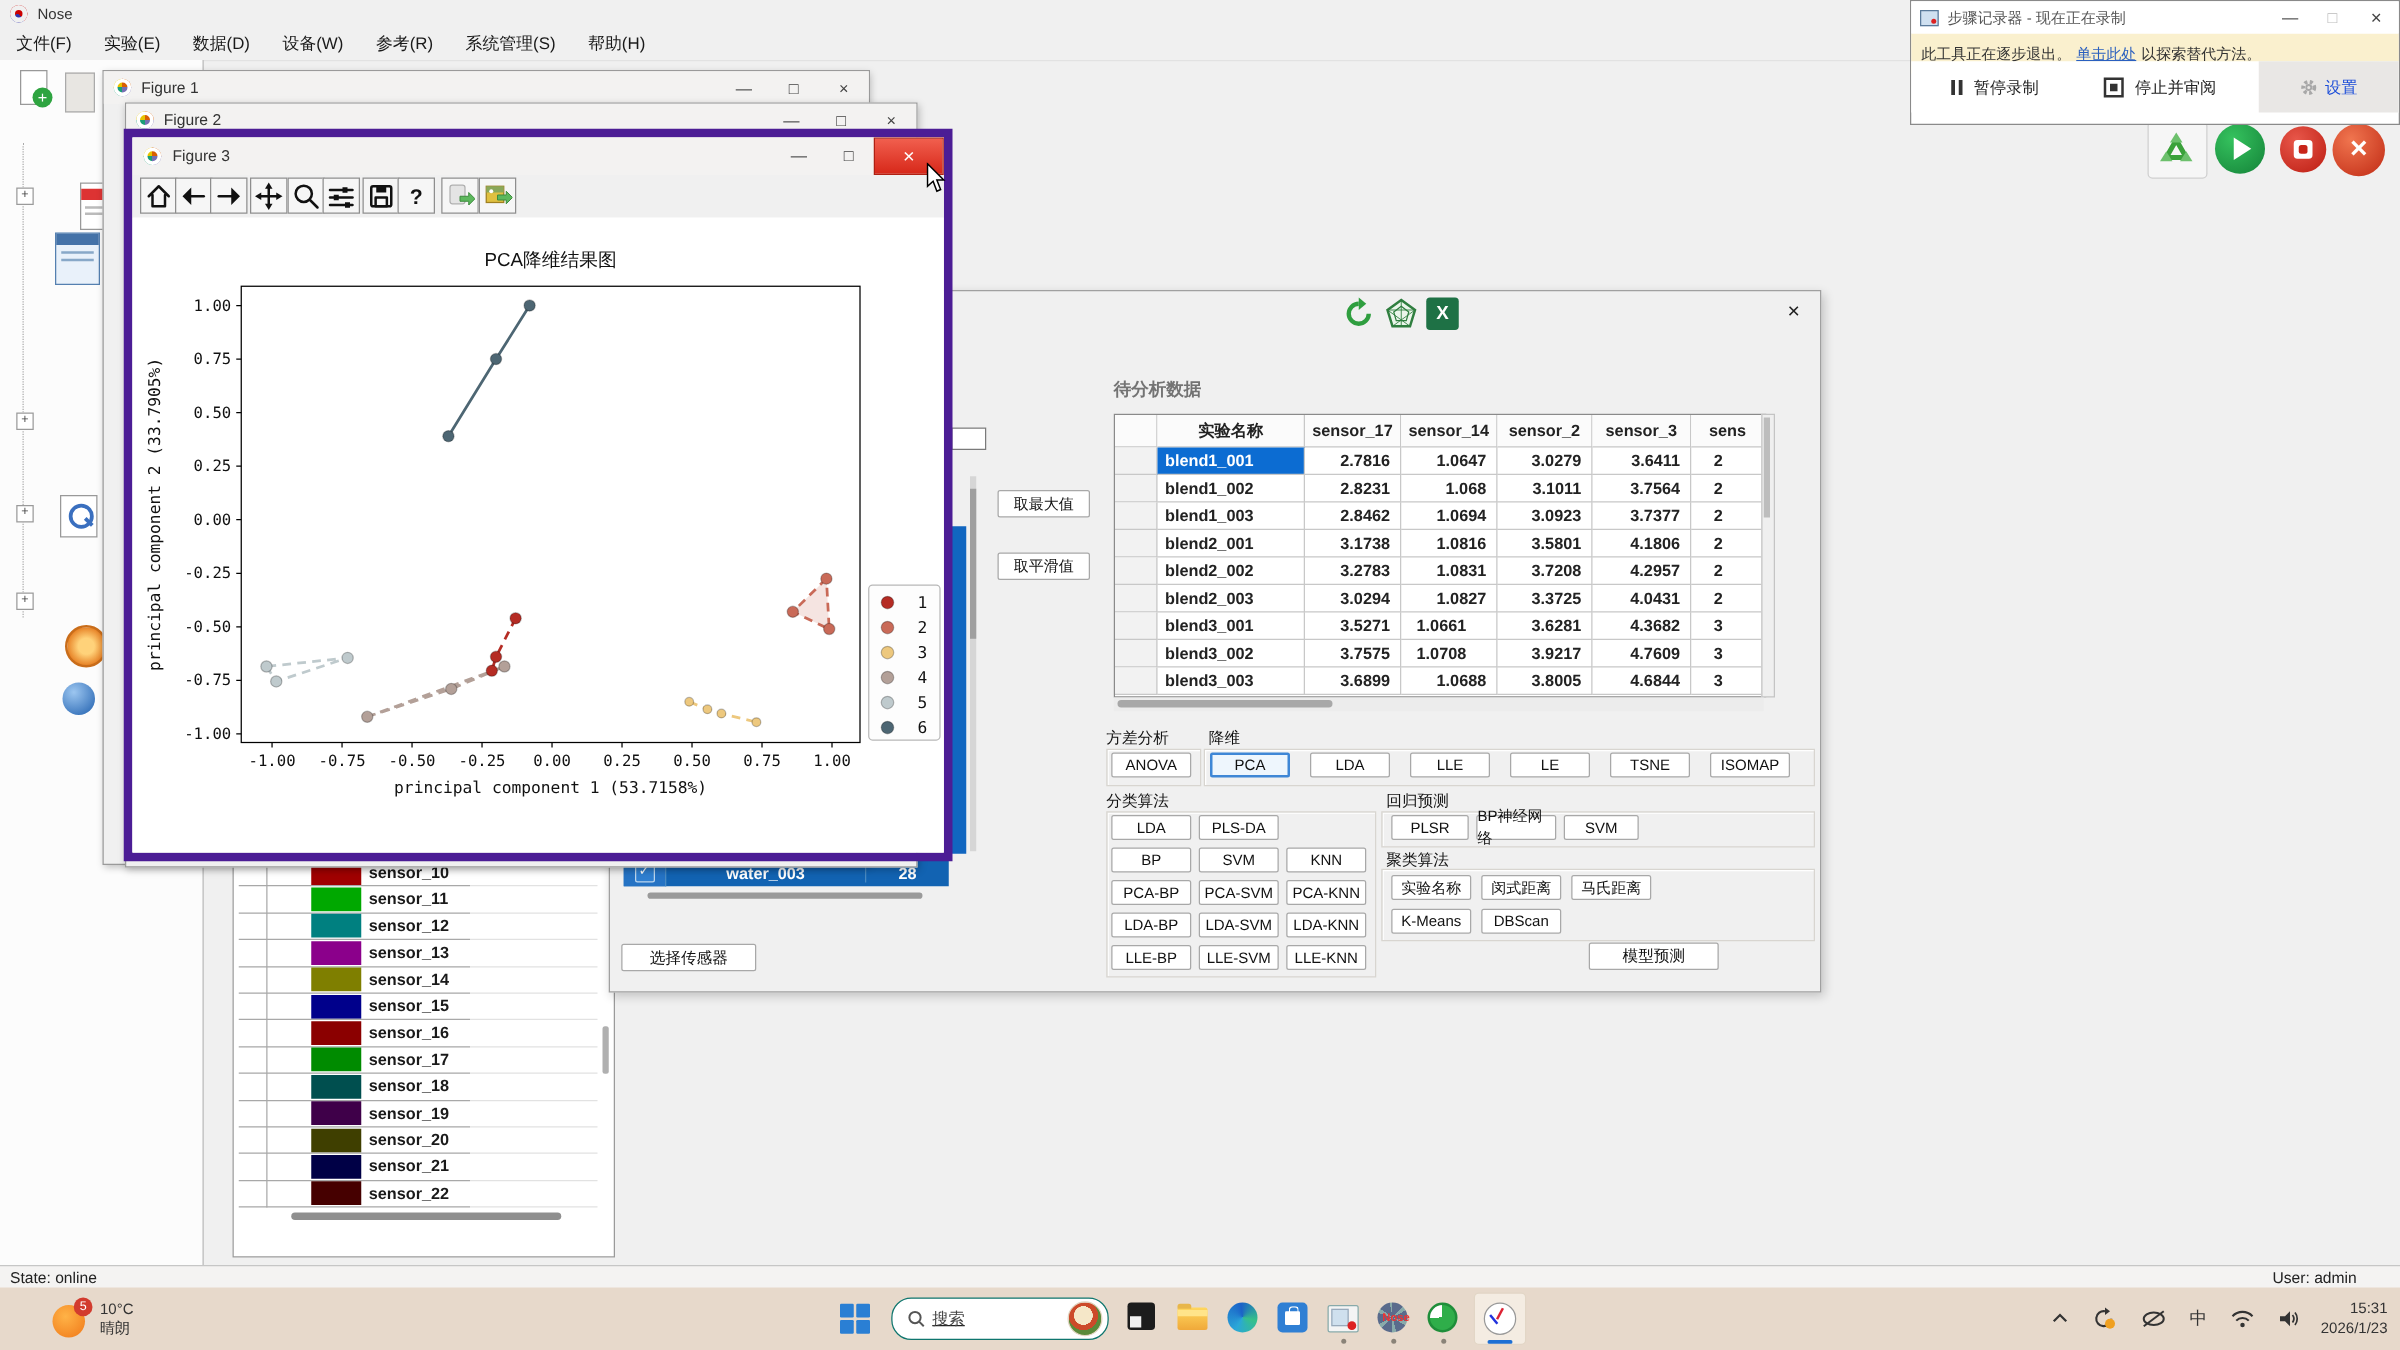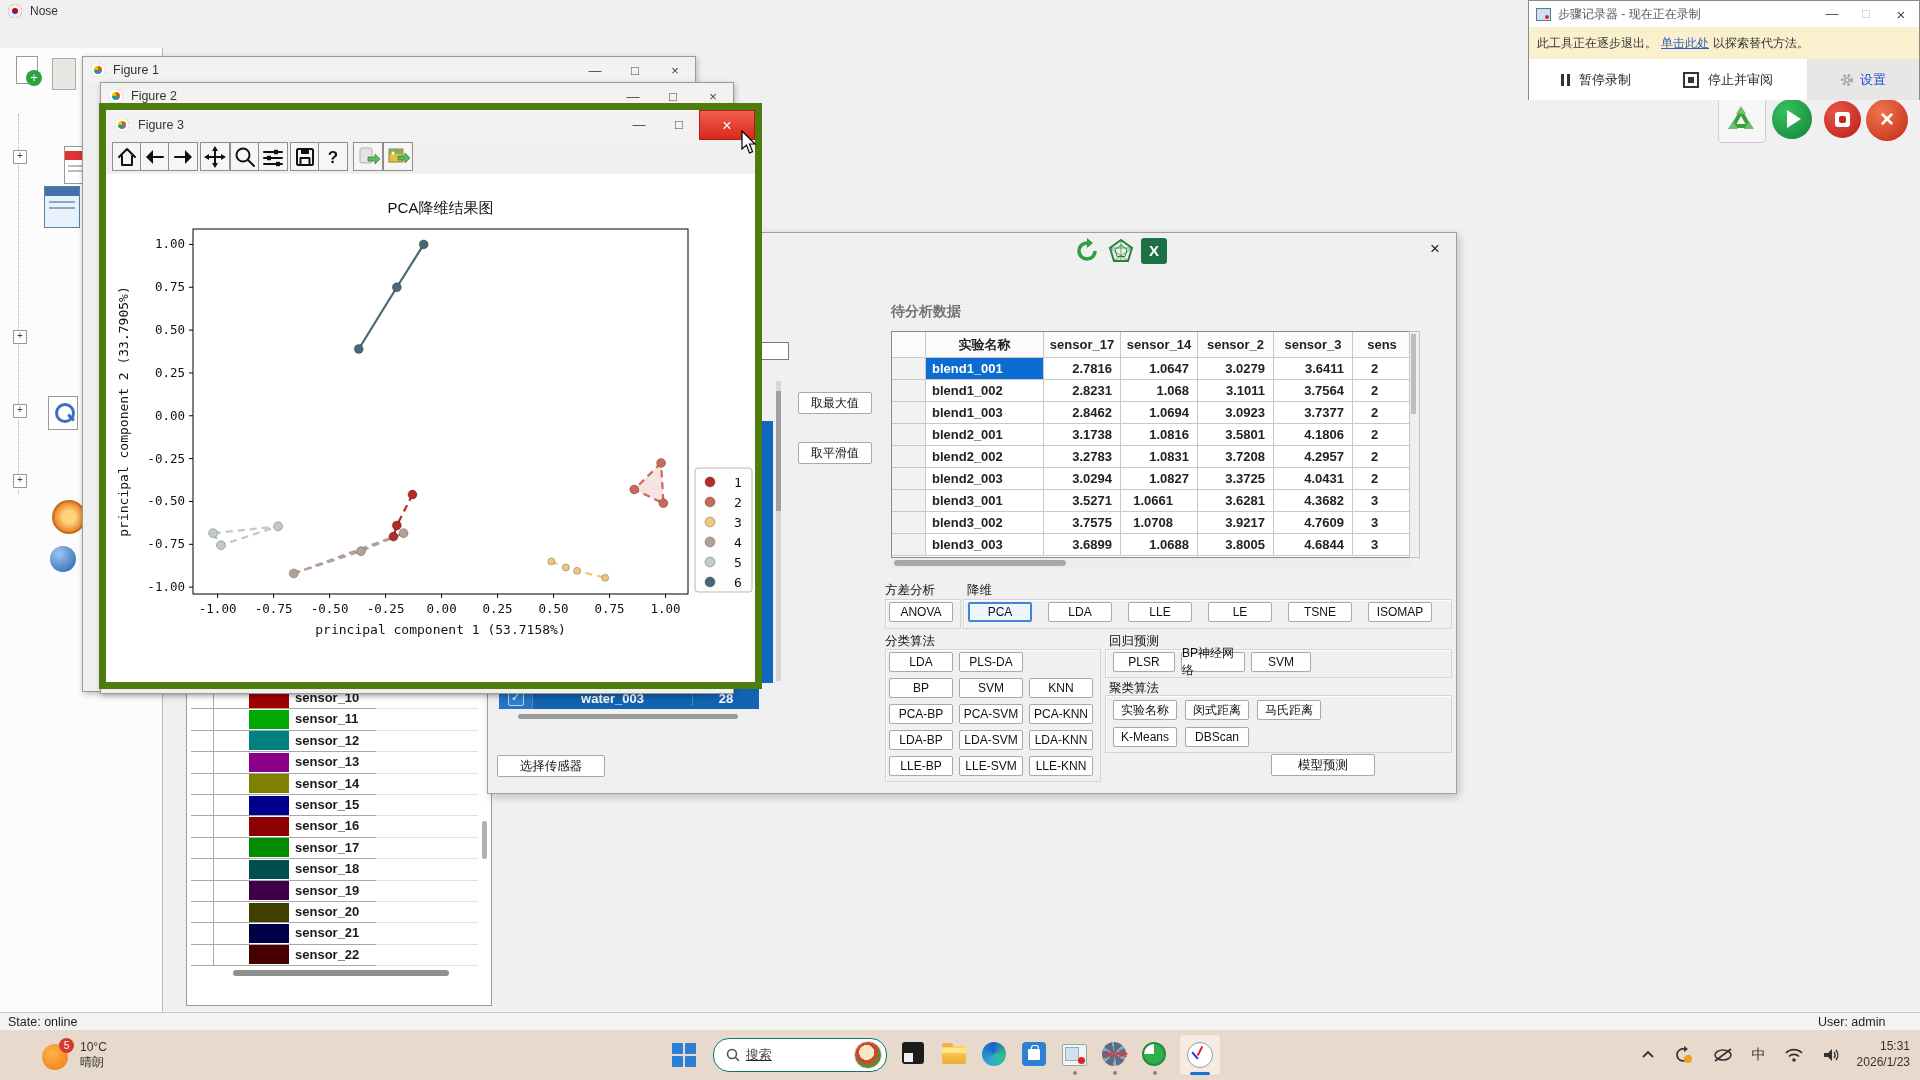"文件(F)" div.abs { html: none -> <div> <div>文件(F)</div> <div>实验(E)</div> <div>数据(D)</div> <div>设备(W)</div> <div>参考(R)</div> <div>系统管理(S)</div> <div>帮助(H)</div> </div> }
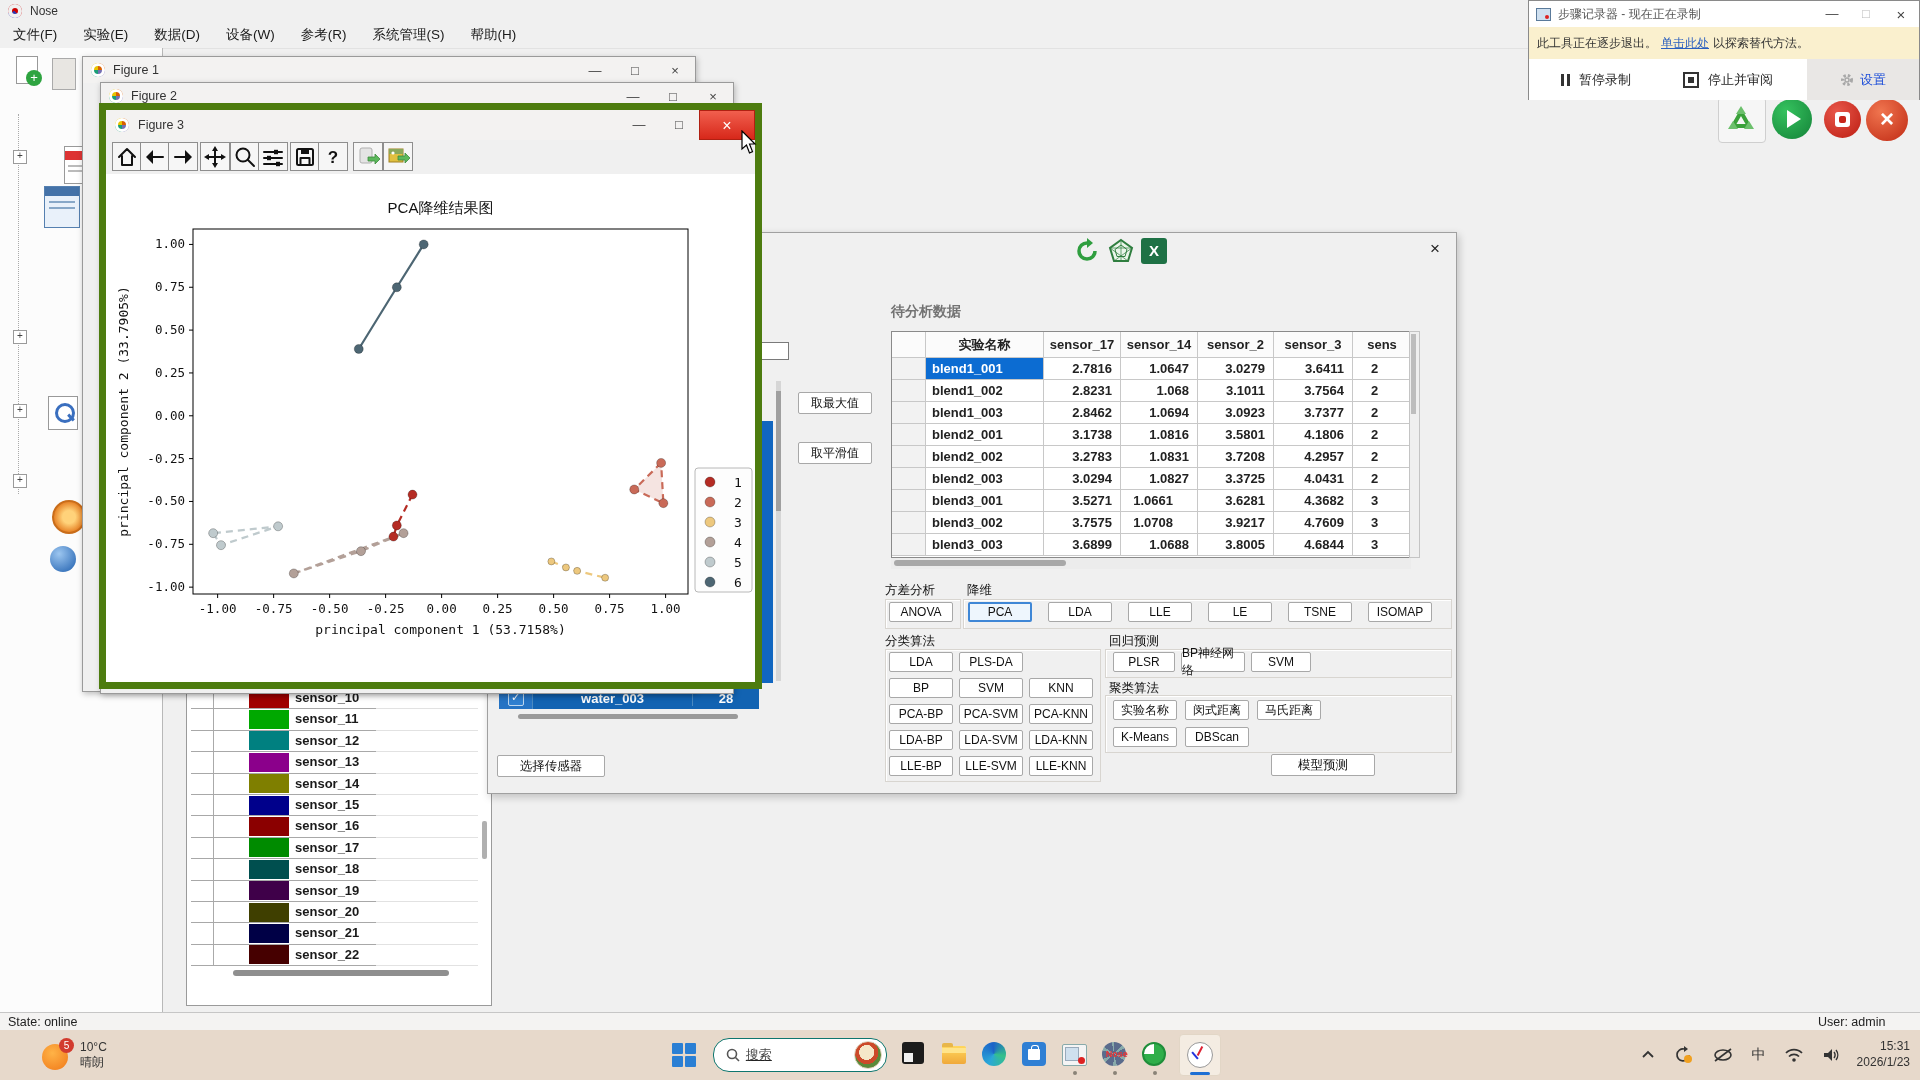"暂停录制" div.abs { top: 58px -> 48px }
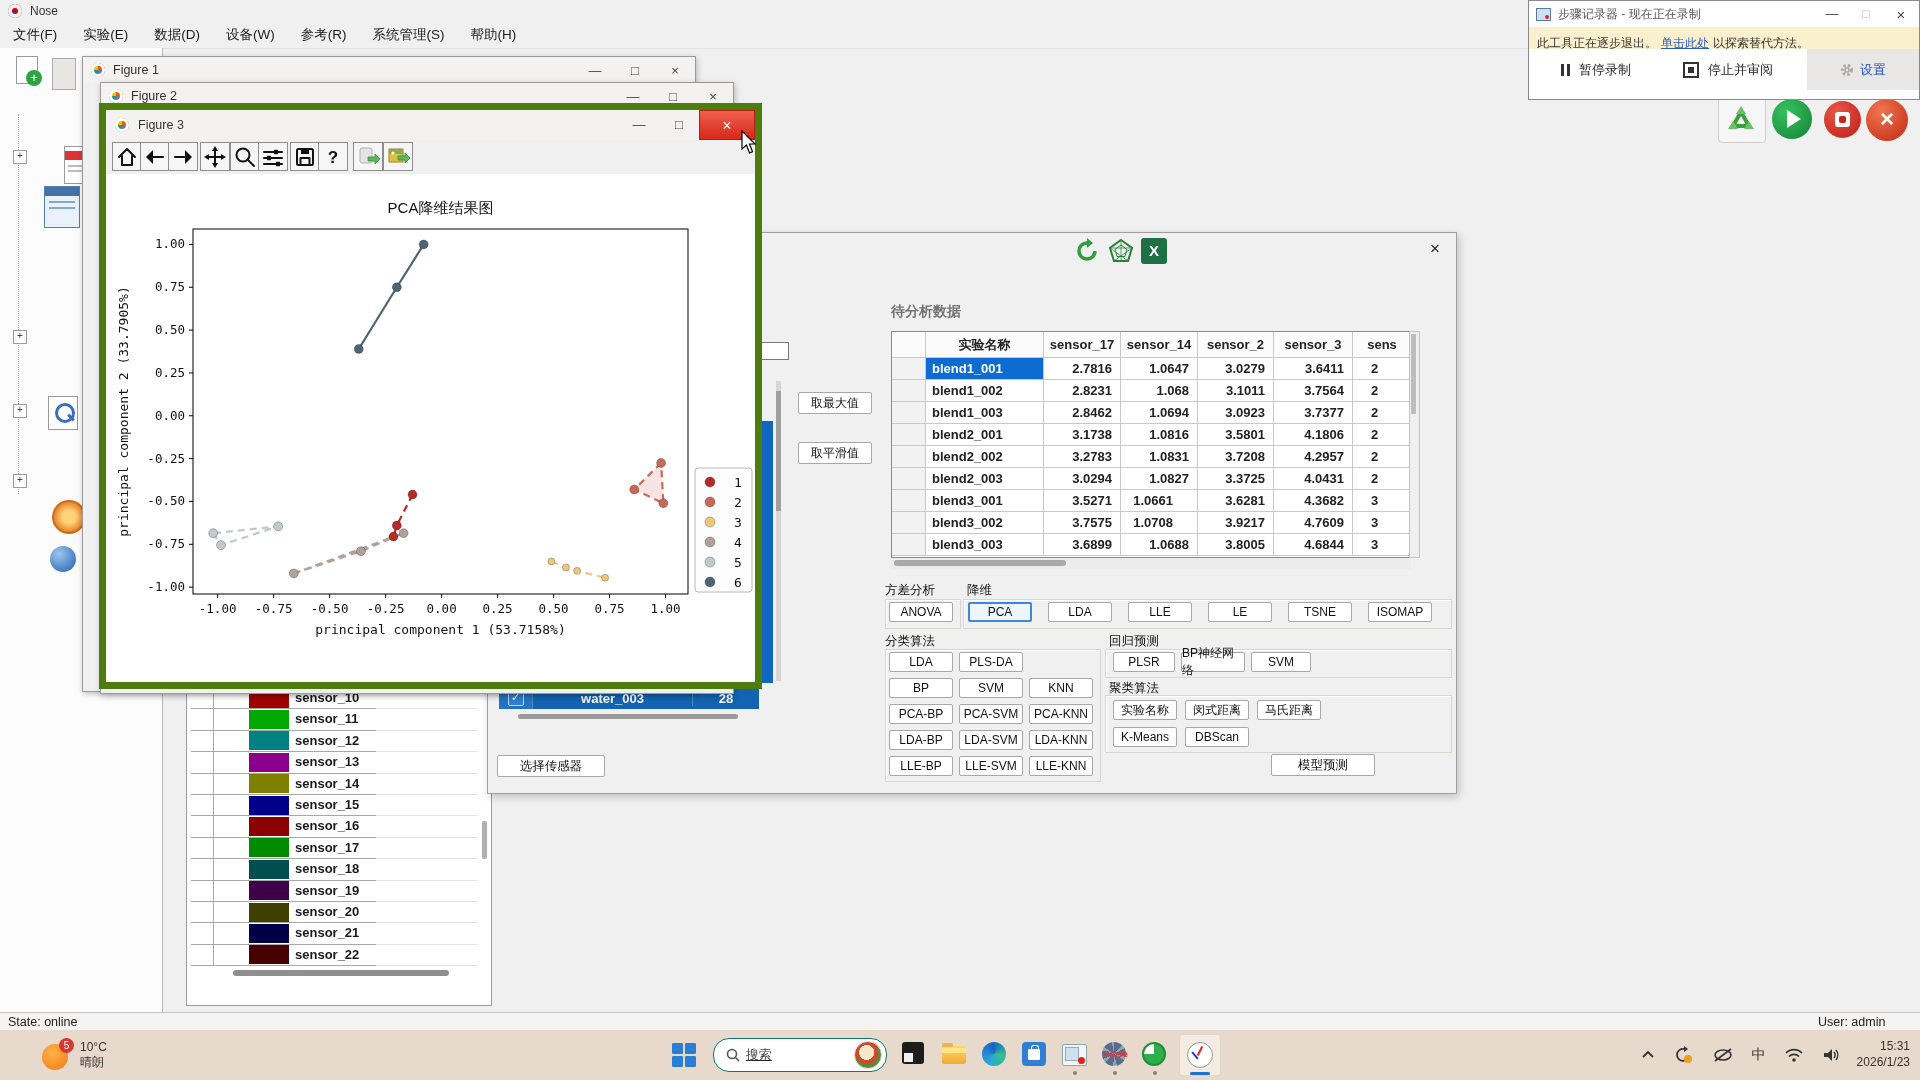"Figure 3" .greenbox { border: 7px solid #4d7c0f -> 7px solid #4c1d95 }
